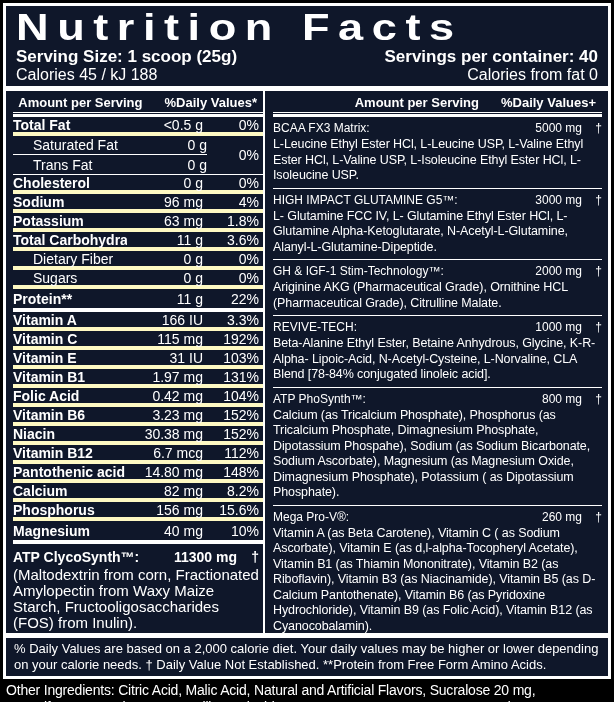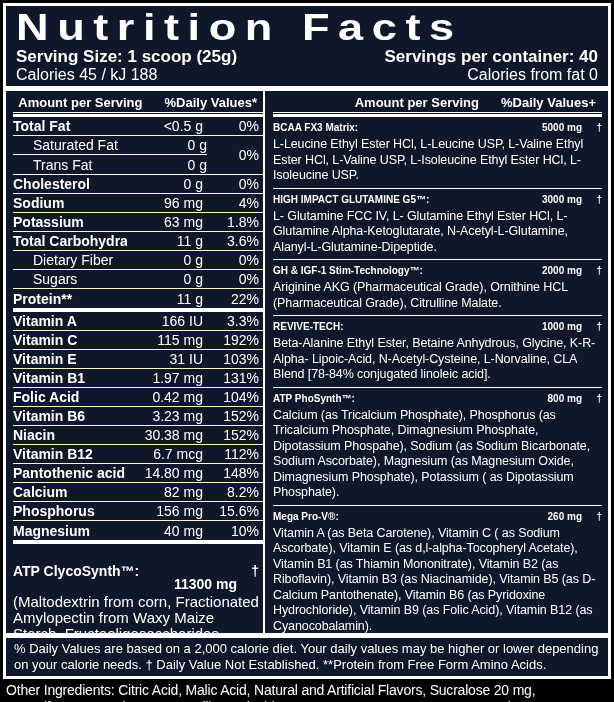"Total Fat" .trow { border-bottom: 1px solid #fef9c3 -> 4px solid #fef9c3 }
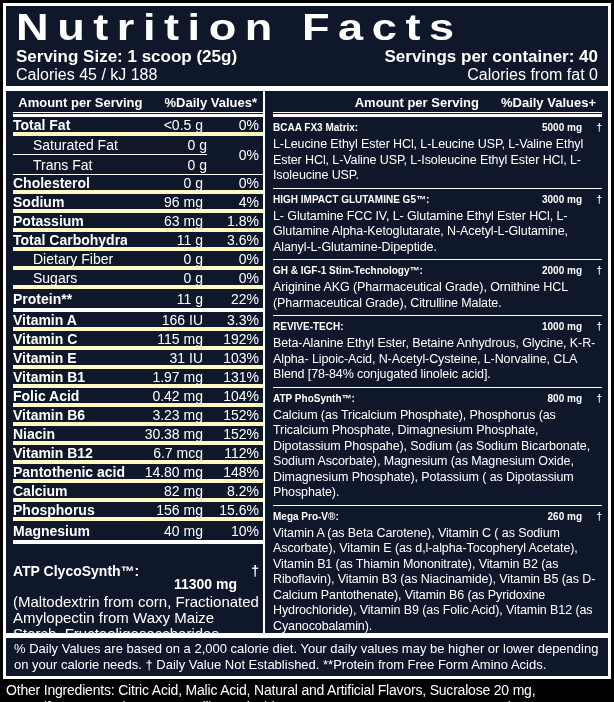"BCAA FX3 Matrix:" .btitle { font-size: 10px -> 12px; font-weight: bold -> normal }
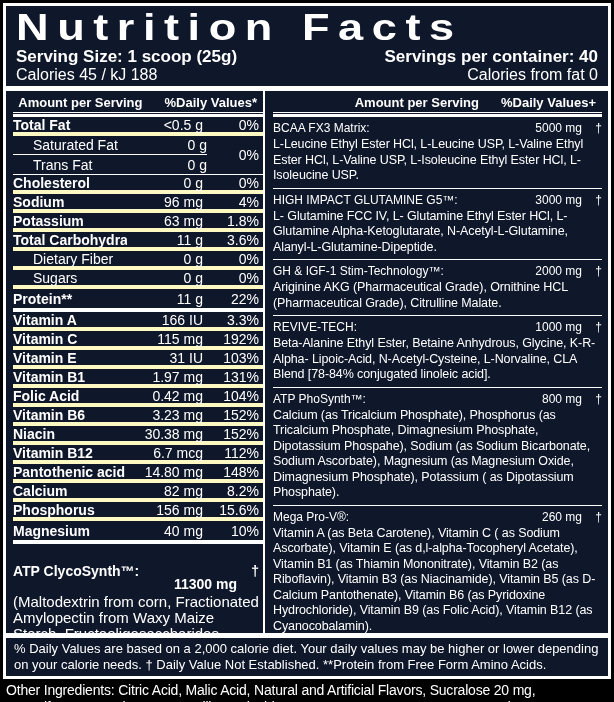"11300 mg" .gamt { margin-top: 27px -> none }
